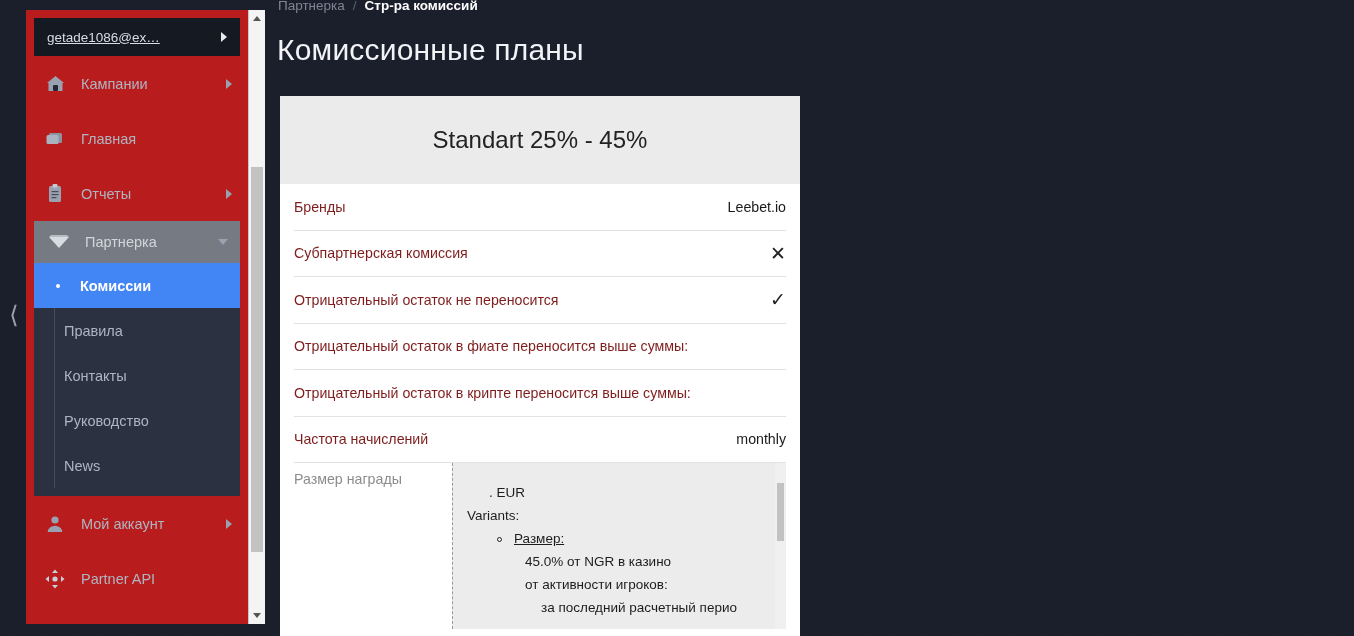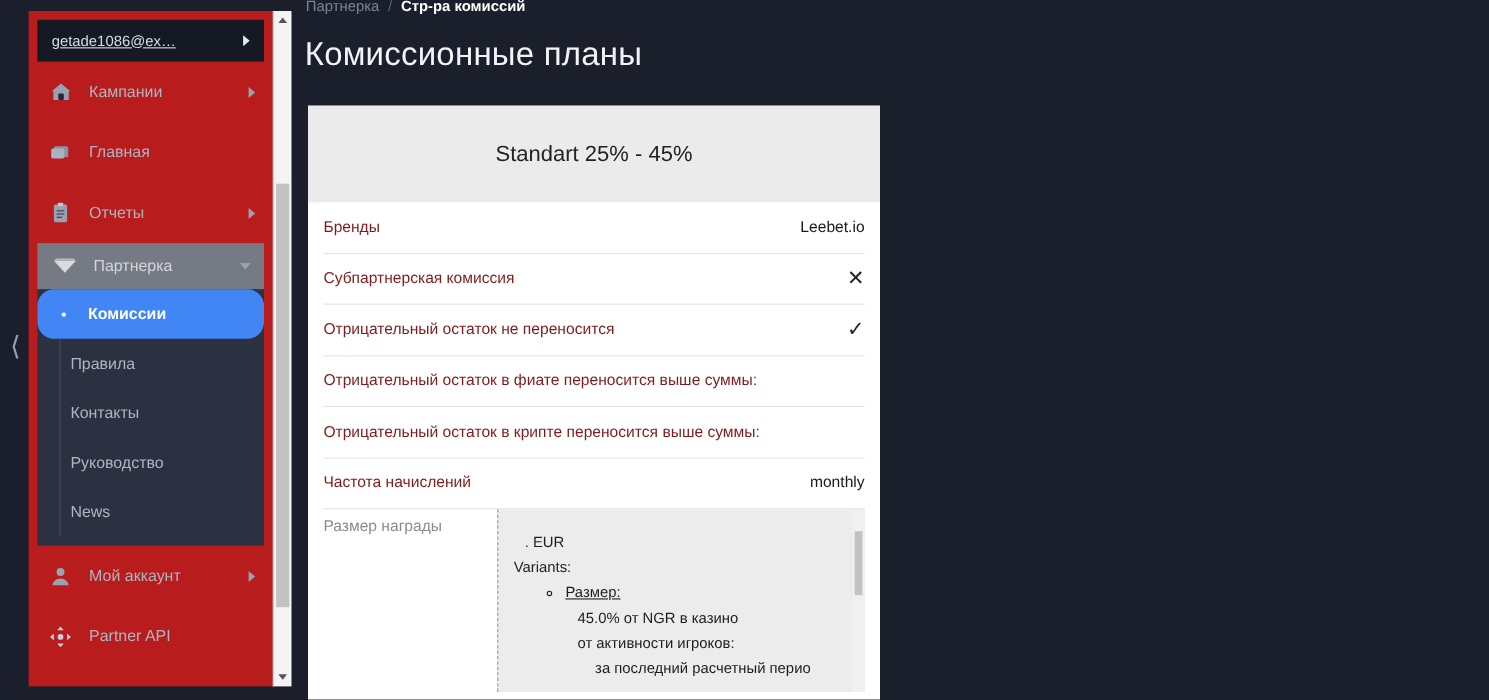"Standart 25% - 45%" #card-title { font-size: 20px -> 24px }
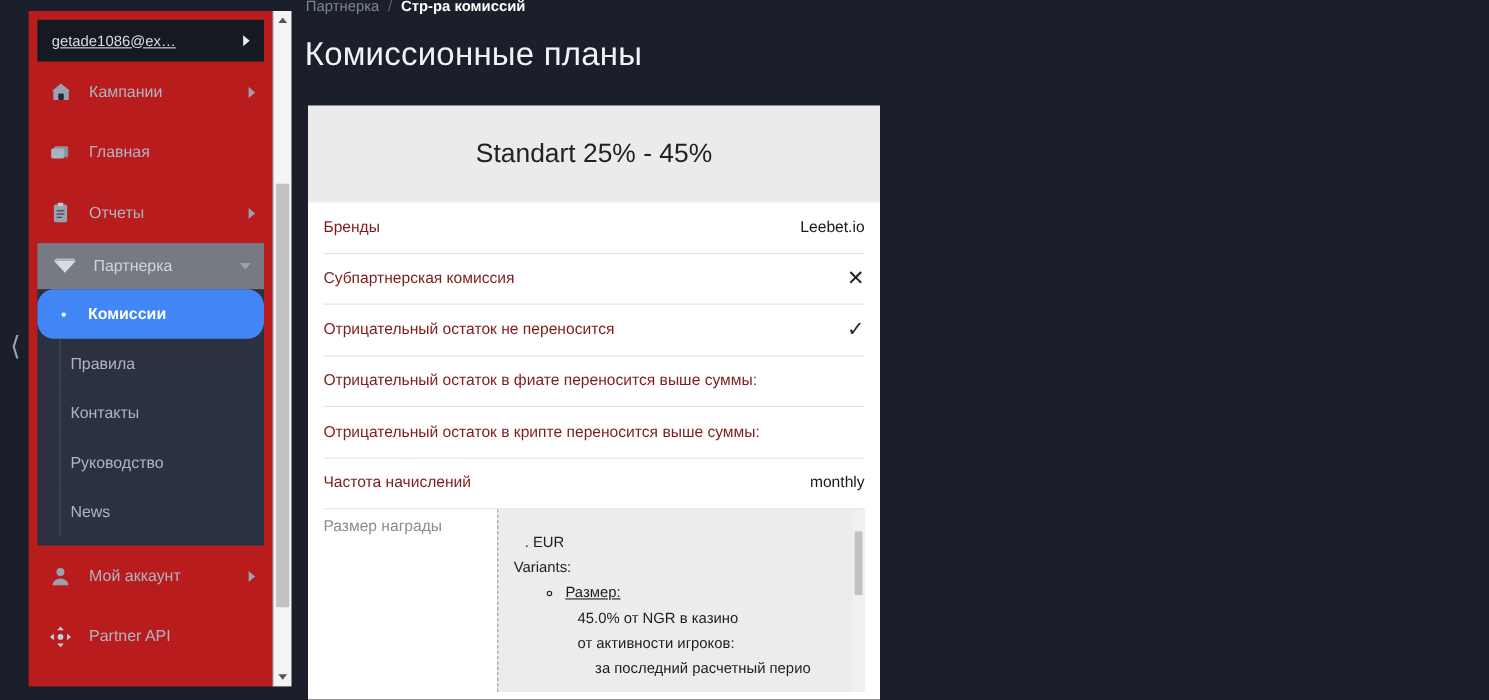"Комиссии" .nav-sub { border-radius: 15px -> none }
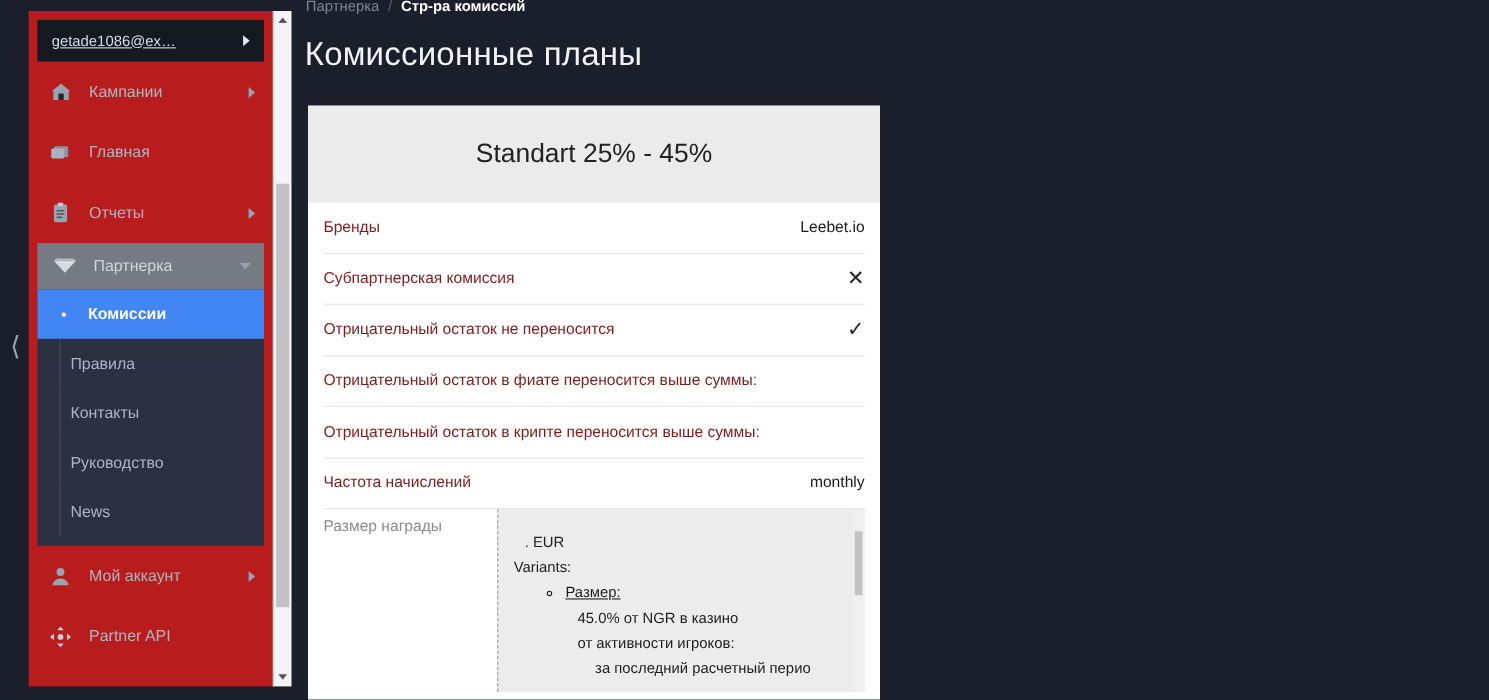". EUR" #reward-box .ln { margin-left: none -> 32px; padding-left: 24px -> 4px }
